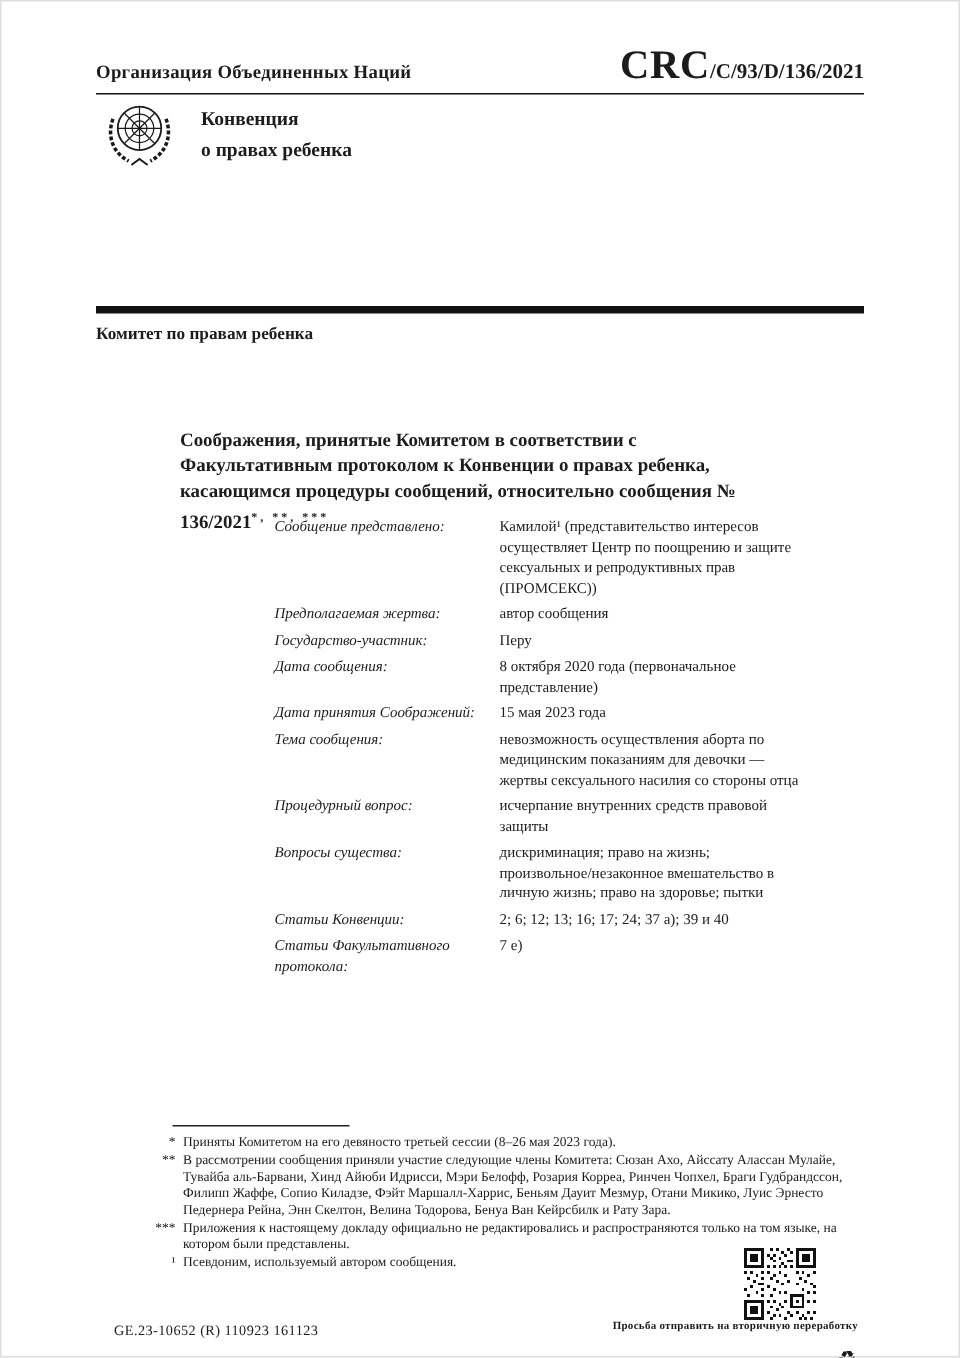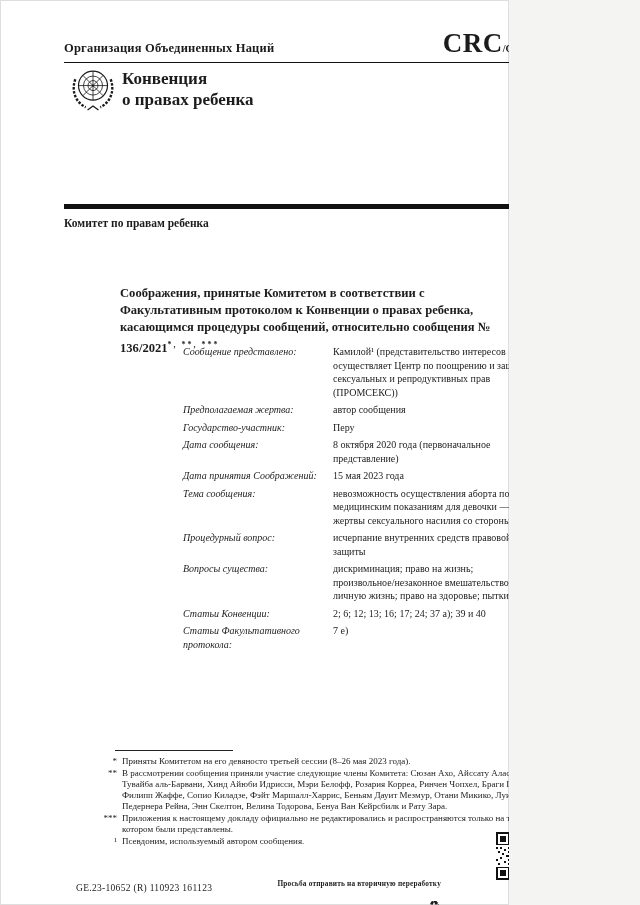"Организация Объединенных Наций" .page { width: 509px -> 640px }
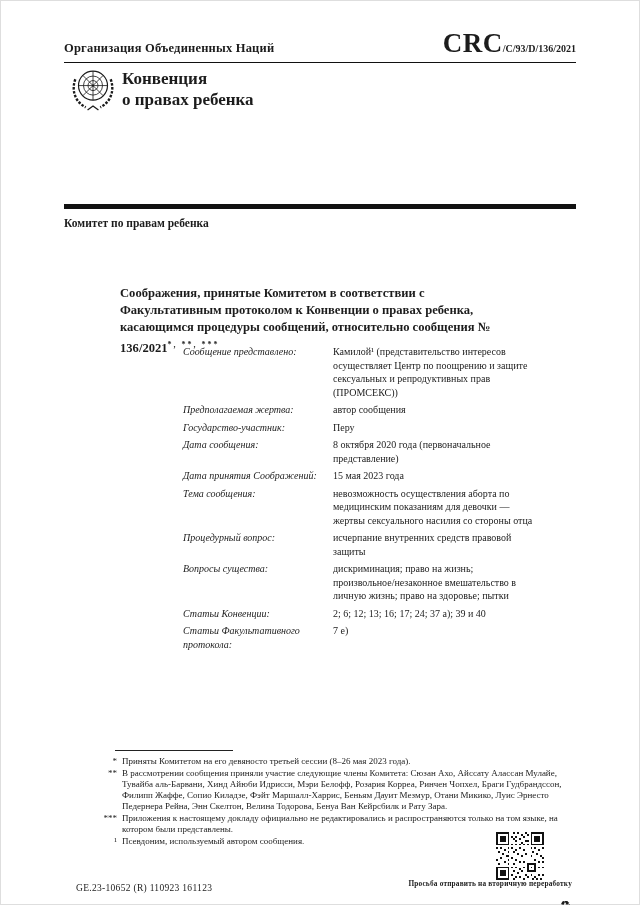"/C/93/D/136/2021" .doc-symbol .small { font-size: 10px -> 14px }
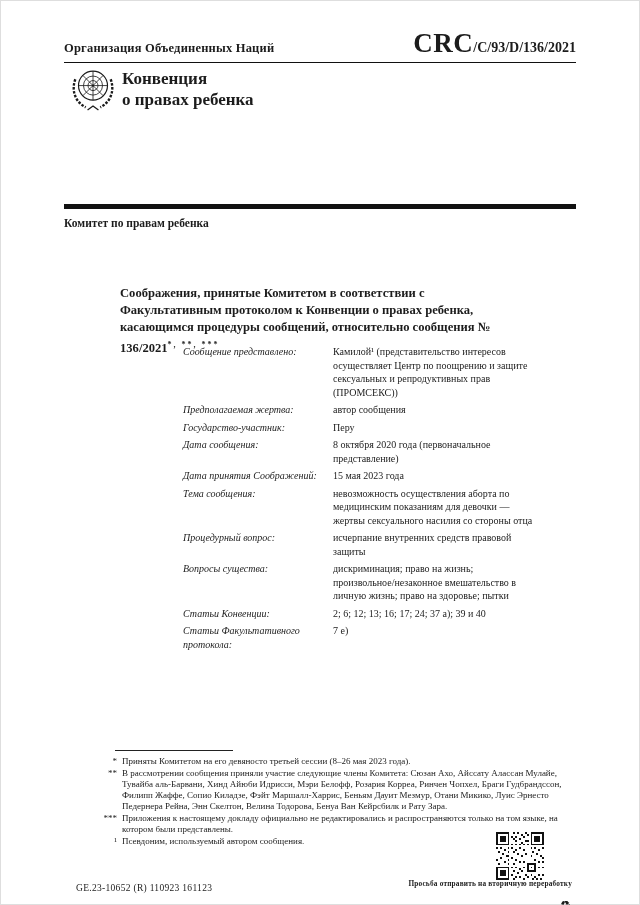"Конвенция" .pub-title { font-size: 17px -> 13px; margin-left: 0 -> 12px }
